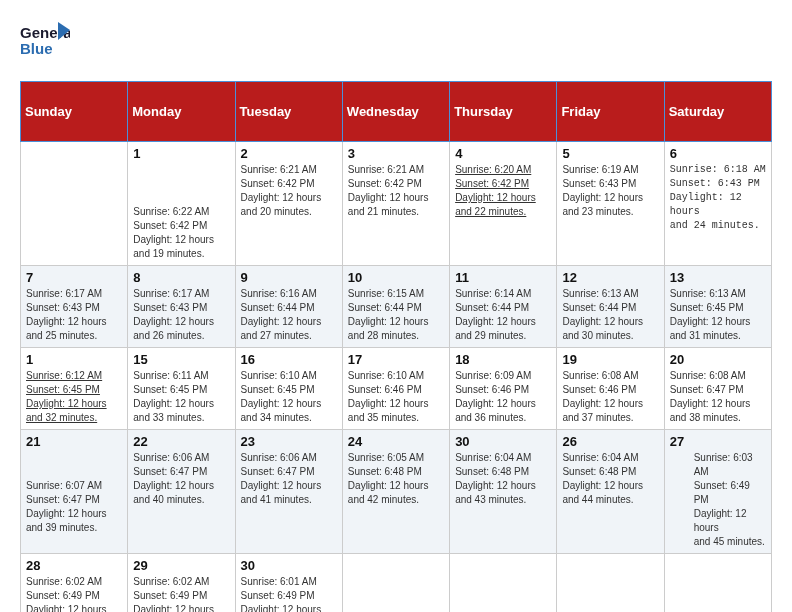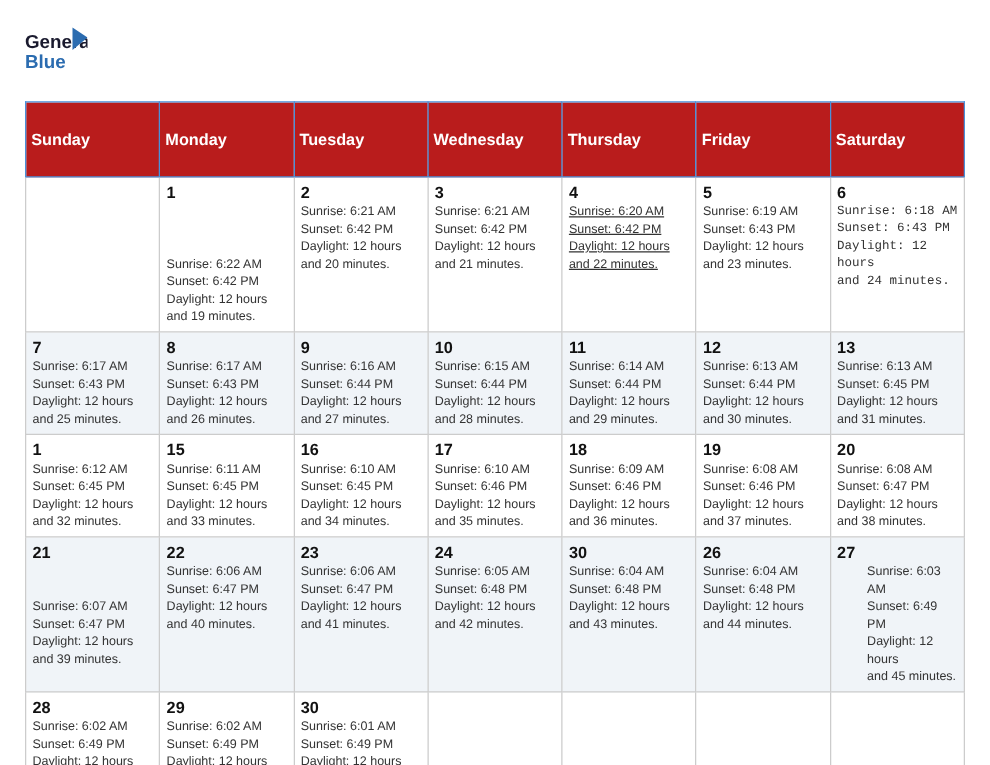"Sunrise: 6:12 AM" div.cell-info { text-decoration: none -> underline }
